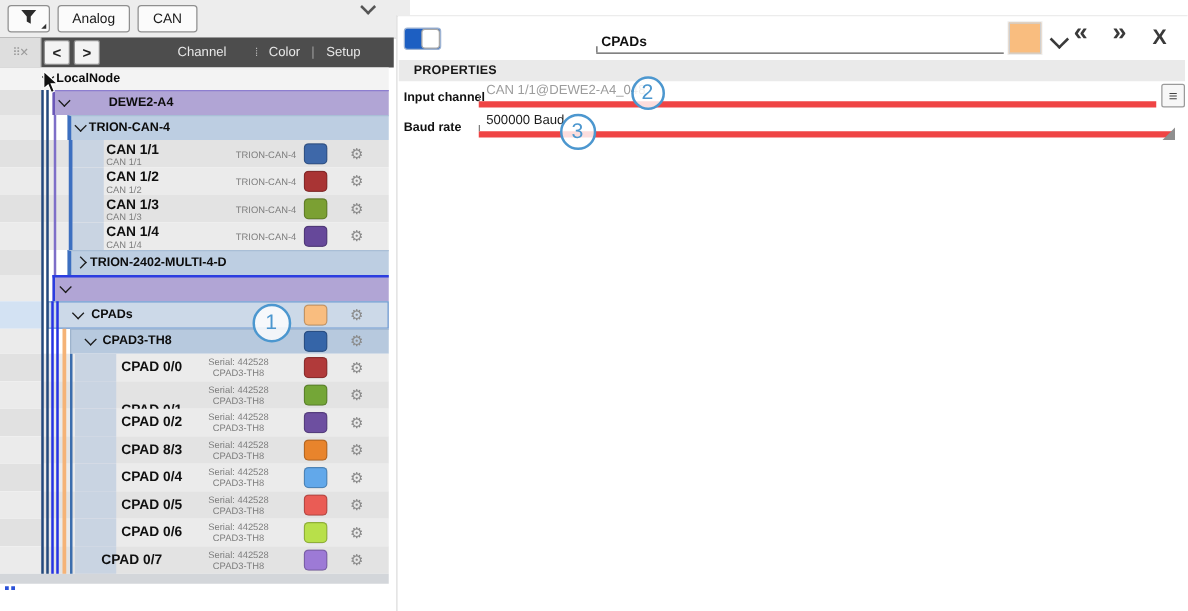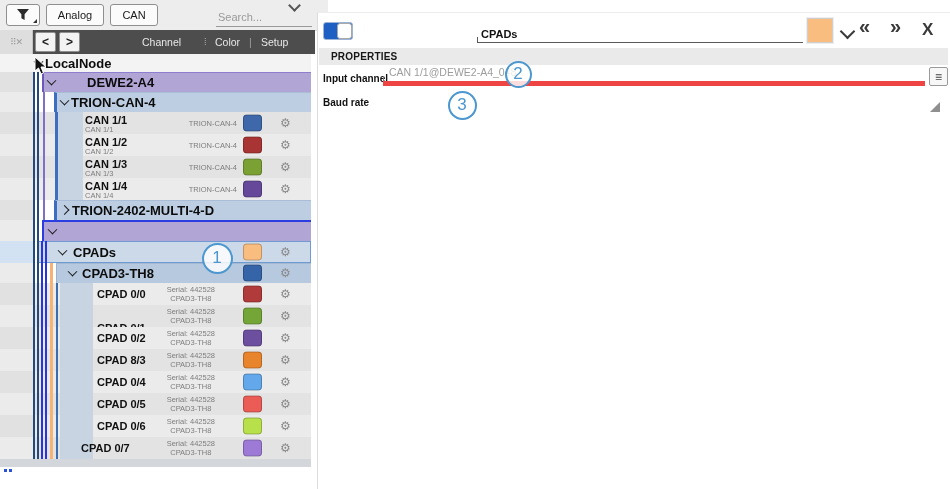"Search..." input.search-input { html: <input> -> none }
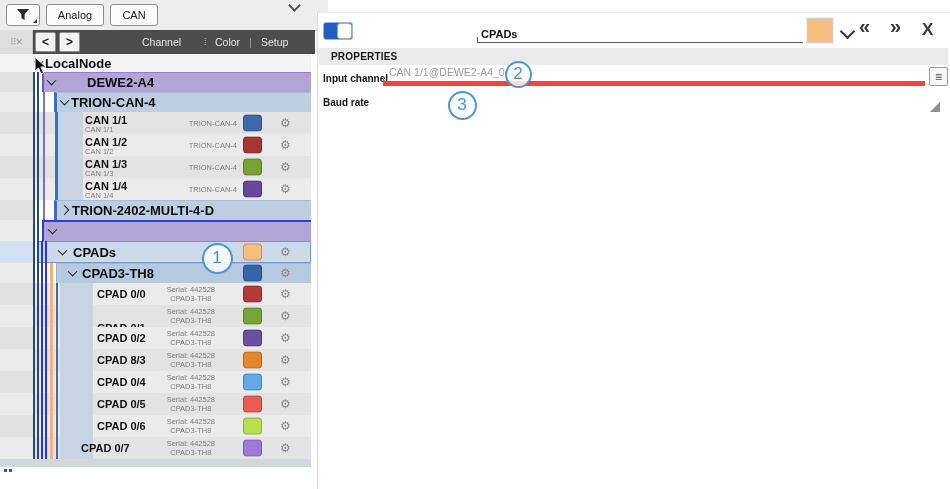"LocalNode" .glabel { font-size: 13px -> 10px }
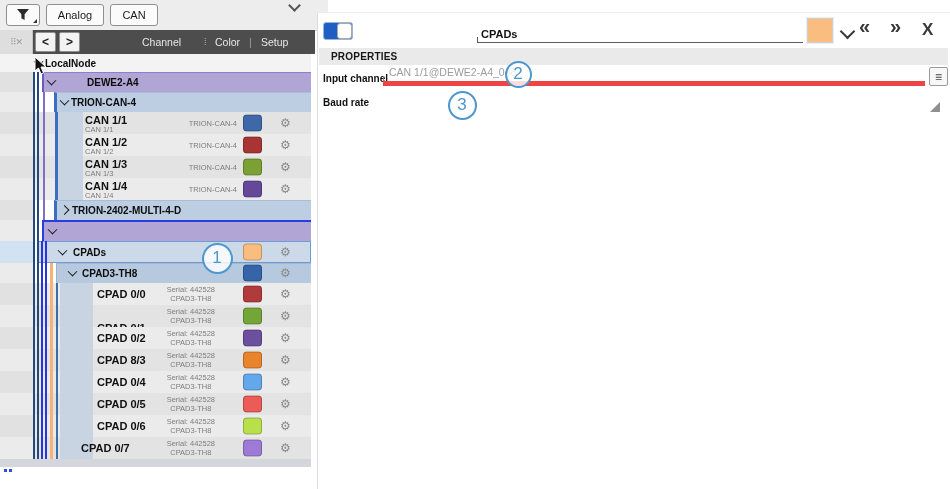"500000 Baud" div.f-line { html: none -> <div>500000 Baud</div> }
